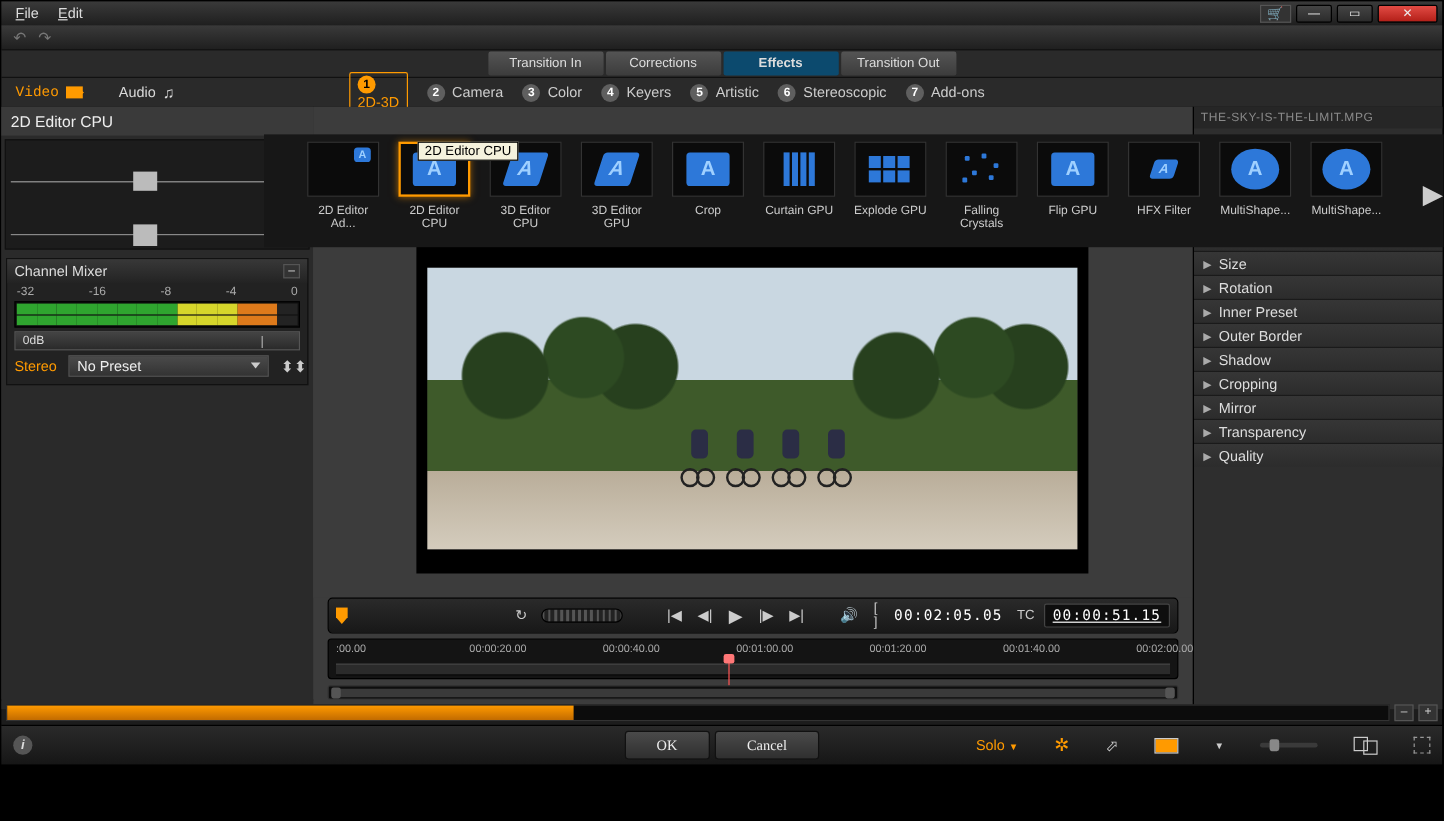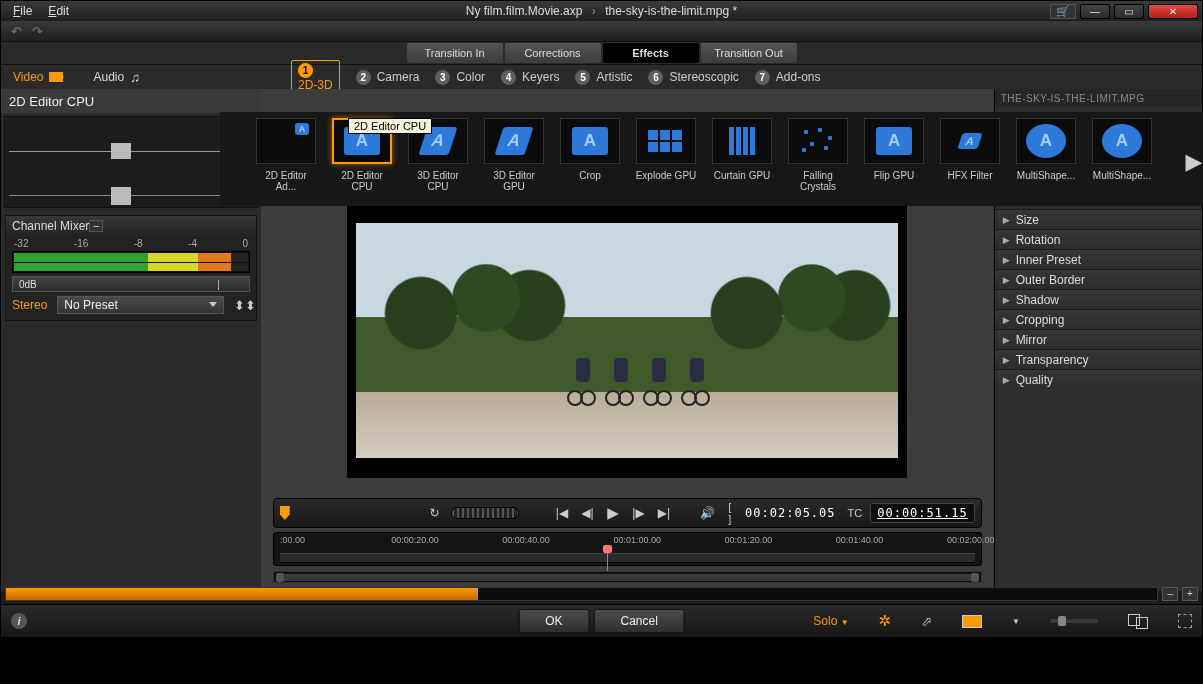"Ny film.film.Movie.axp ›" div.title-center { html: <div> <span>Ny film.film.Movie.axp</span> <span>›</span> <span>the-sky-is-the-limit.mpg</span> <span>*</span> </div> -> none }
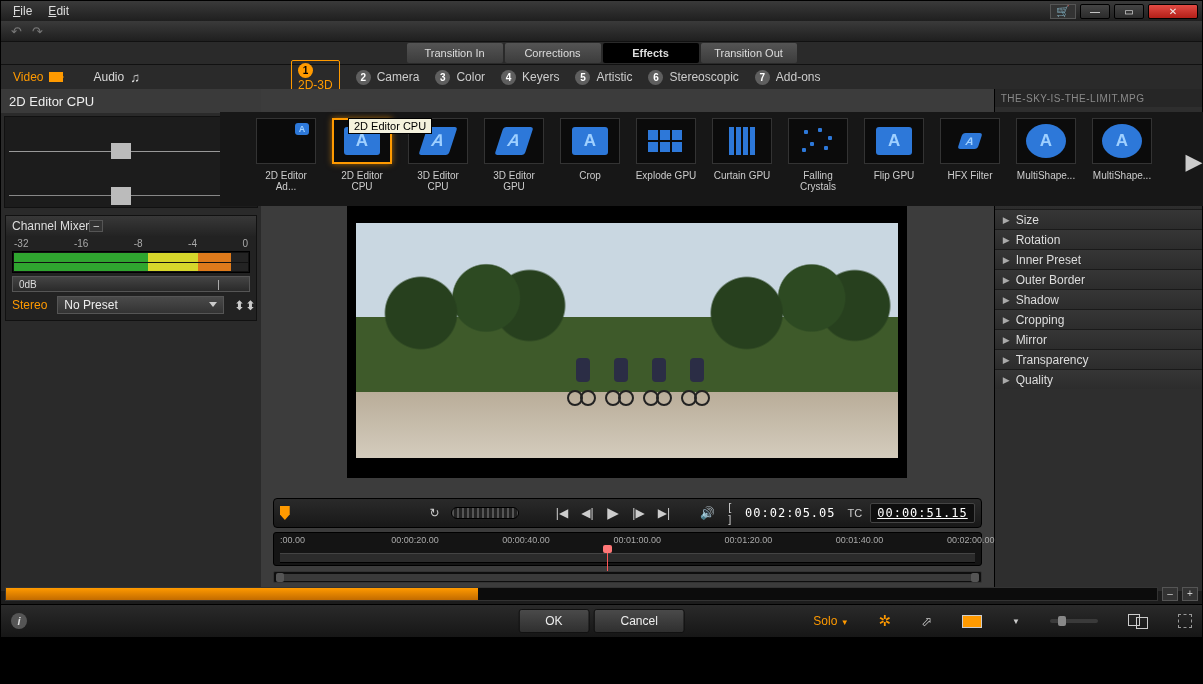"Effects" .utab.active { background: #000000 -> #0c4a6e }
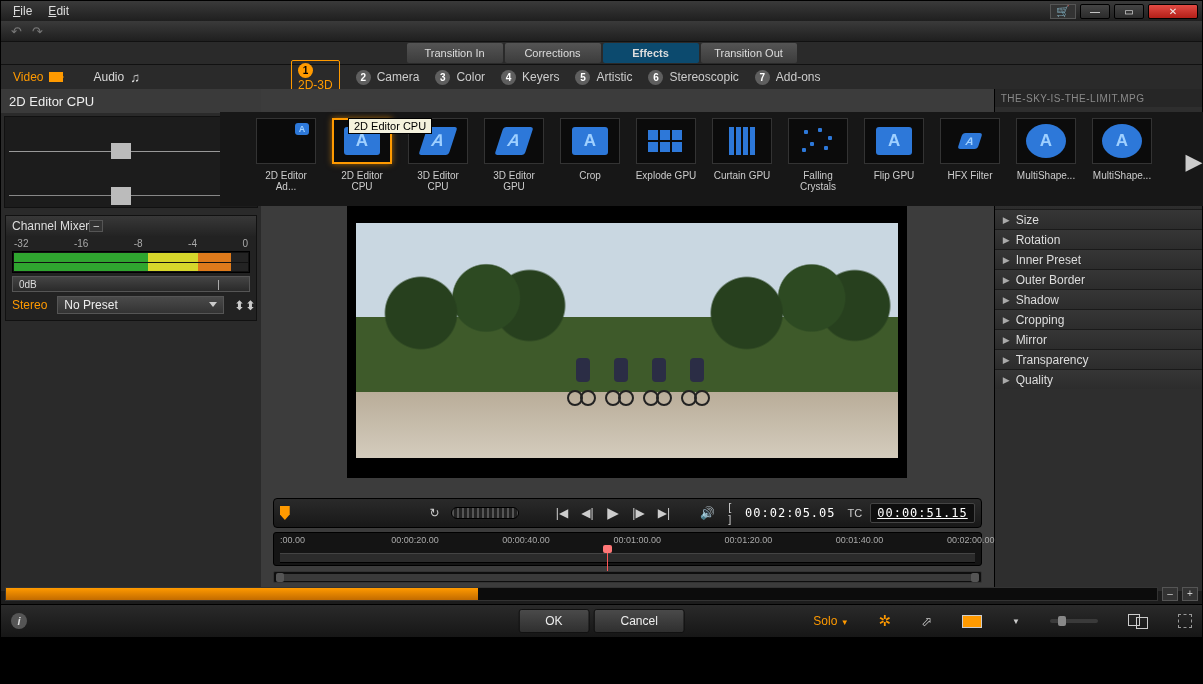"Video" .va-tab.on { font-family: none -> Liberation Mono, monospace }
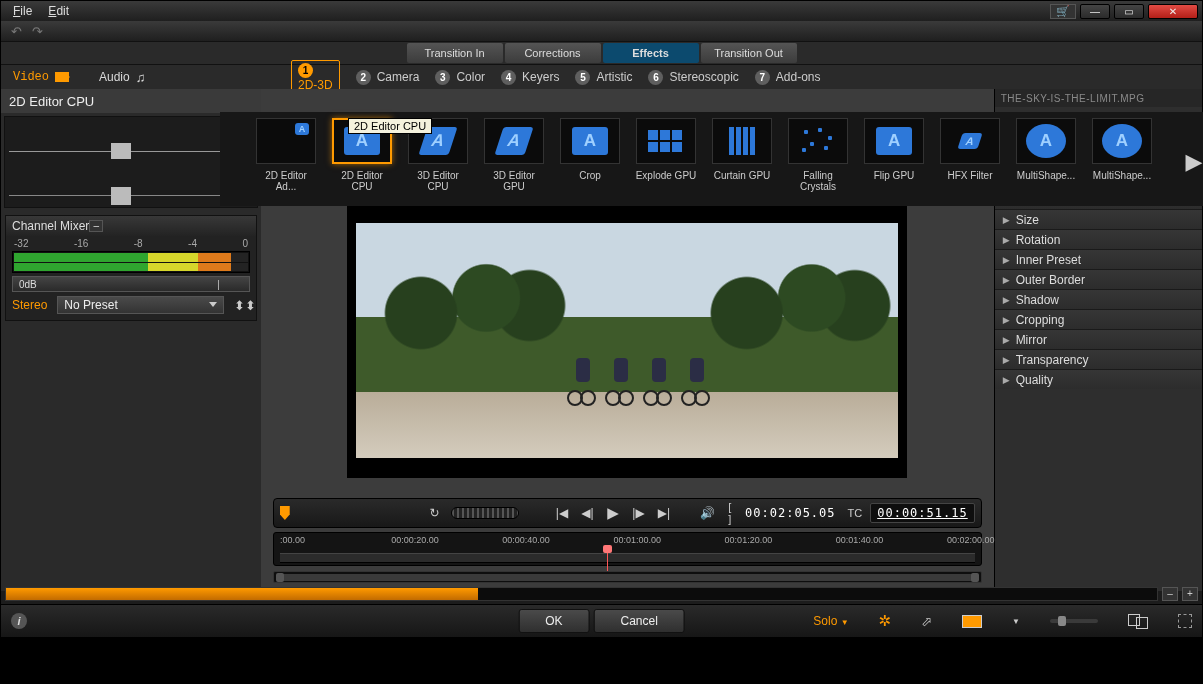"Explode GPU" div.fx-item { order: before "Curtain GPU" -> after "Curtain GPU" }
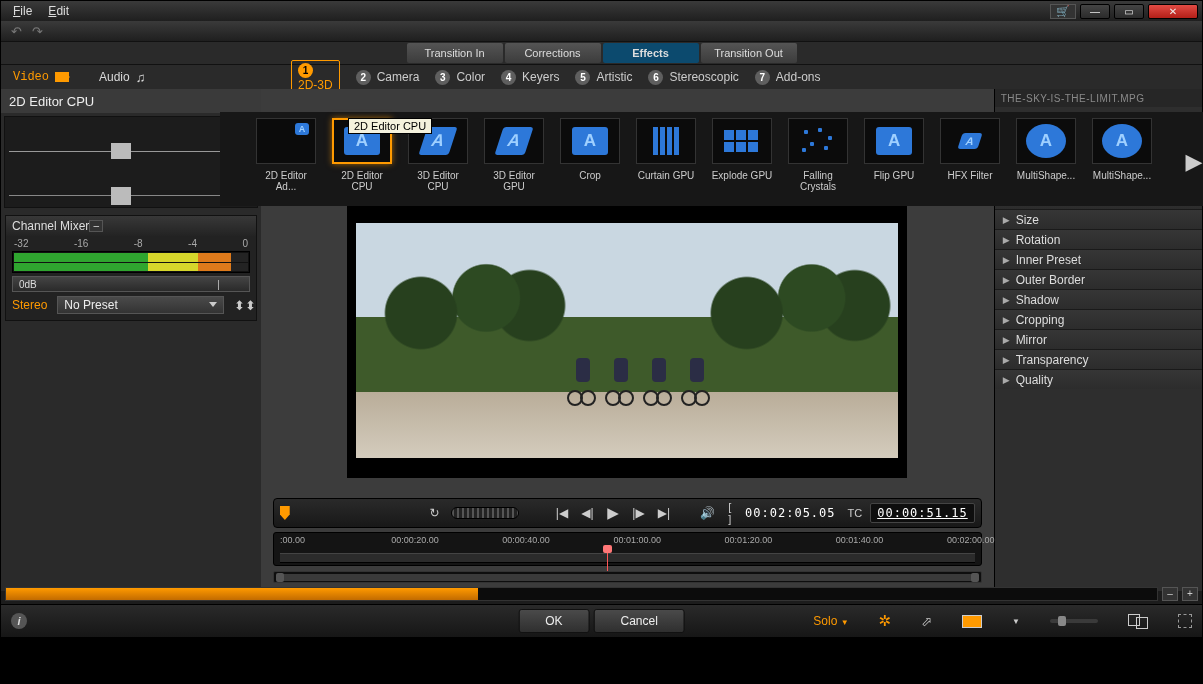"Channel Mixer" .cm-hdr { justify-content: none -> space-between }
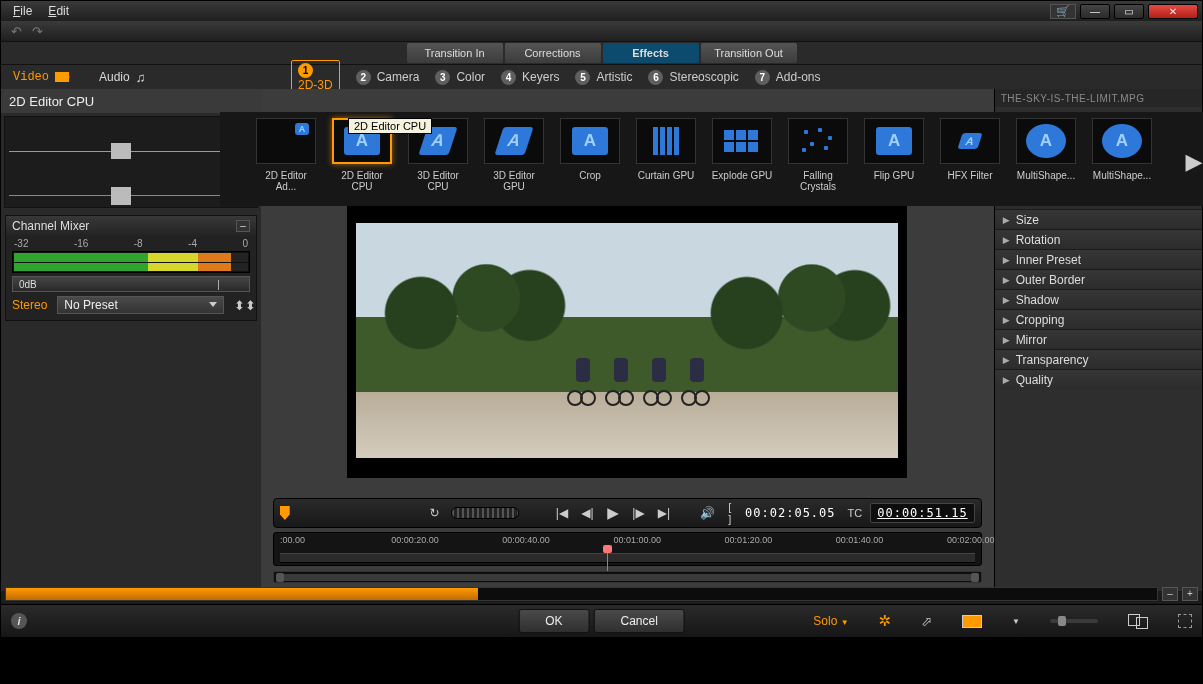"OK" .f-center { font-family: none -> Liberation Serif, serif }
